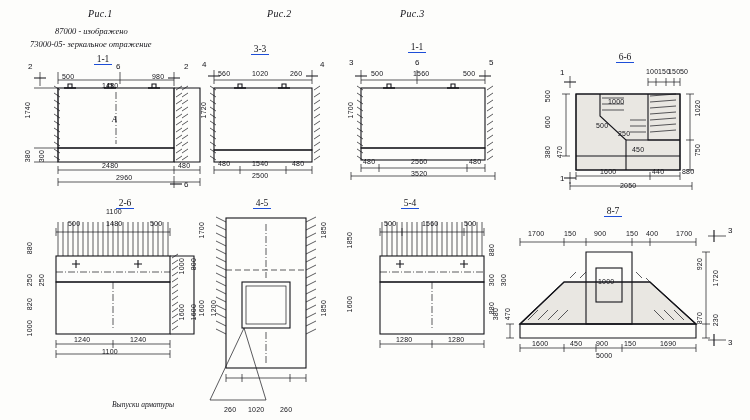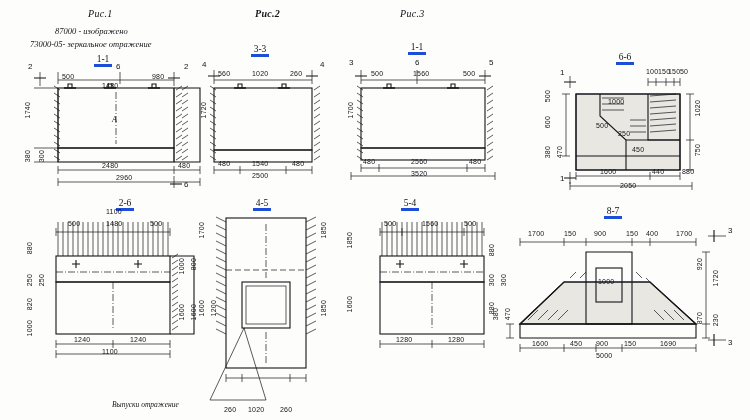"Рис.2" div.abs { font-weight: bold -> none; left: 255px -> 267px }
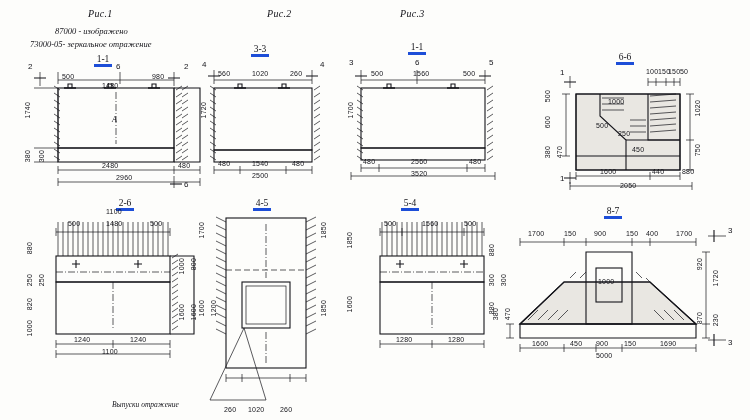"3-3" .cap u { border-bottom: 3px solid #1d4ed8 -> 1px solid #1d4ed8 }
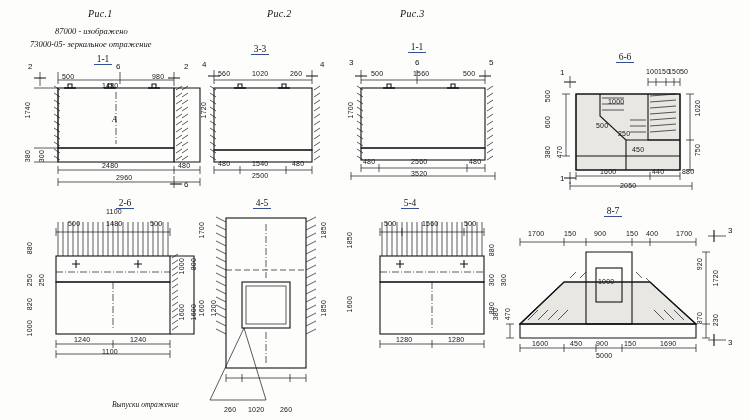"Выпуски отражение" div.abs { text: отражение -> арматуры }
